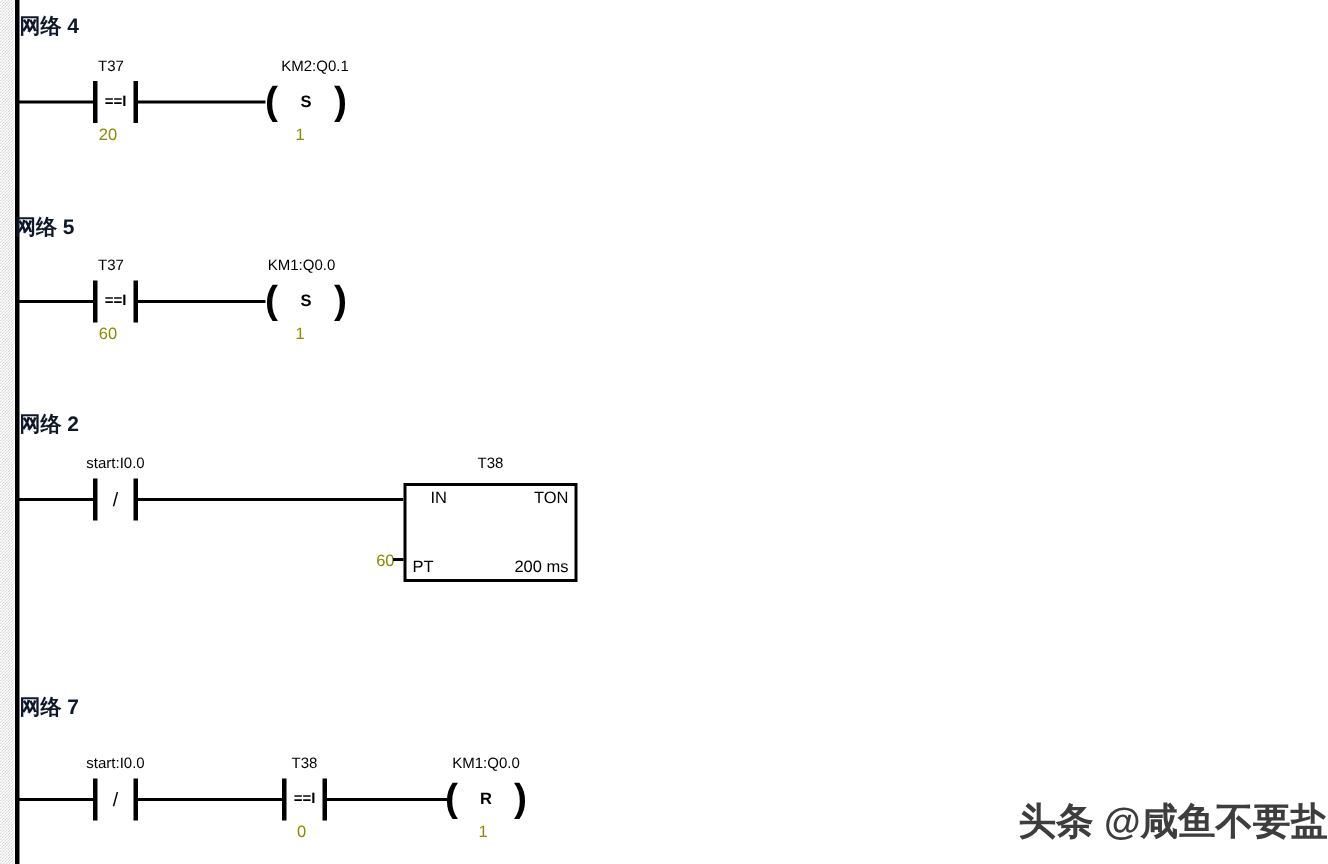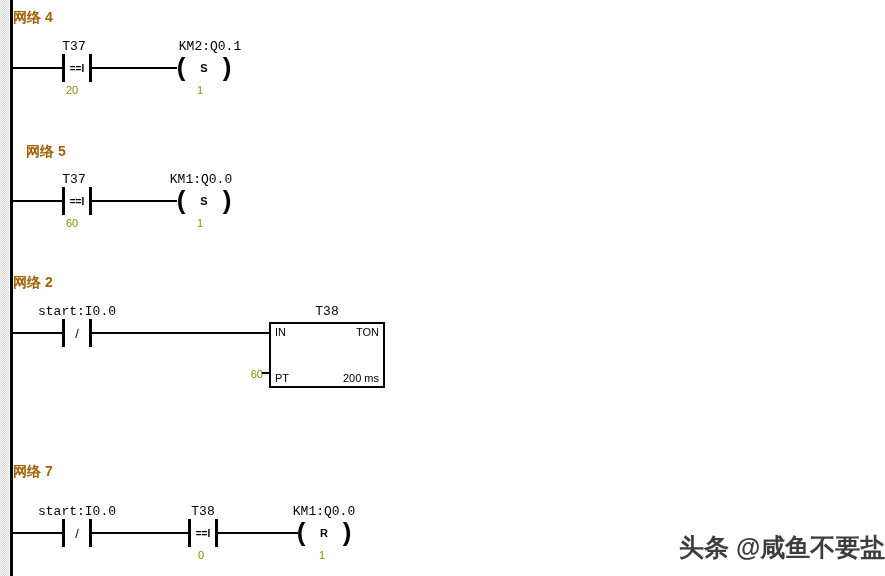"网络 4" .net-title { color: #a16207 -> #0f172a }
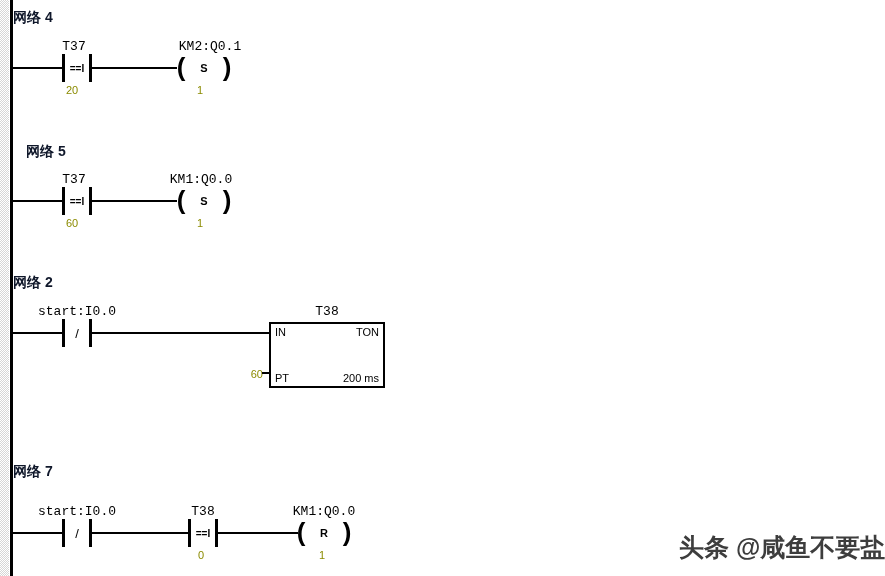"T37" .lbl { font-family: Liberation Mono, monospace -> none; font-size: 13px -> 10px }
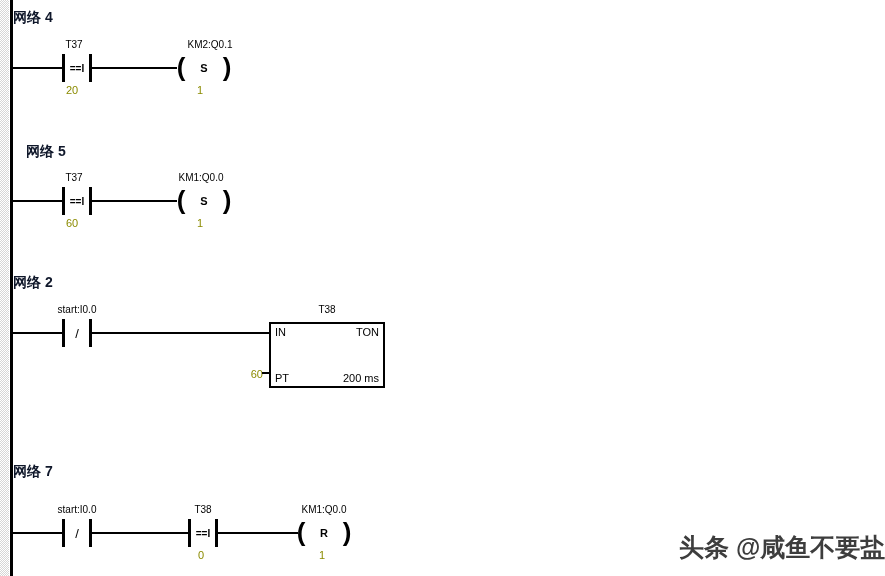"网络 5" h2.net-title { left: 26px -> 10px }
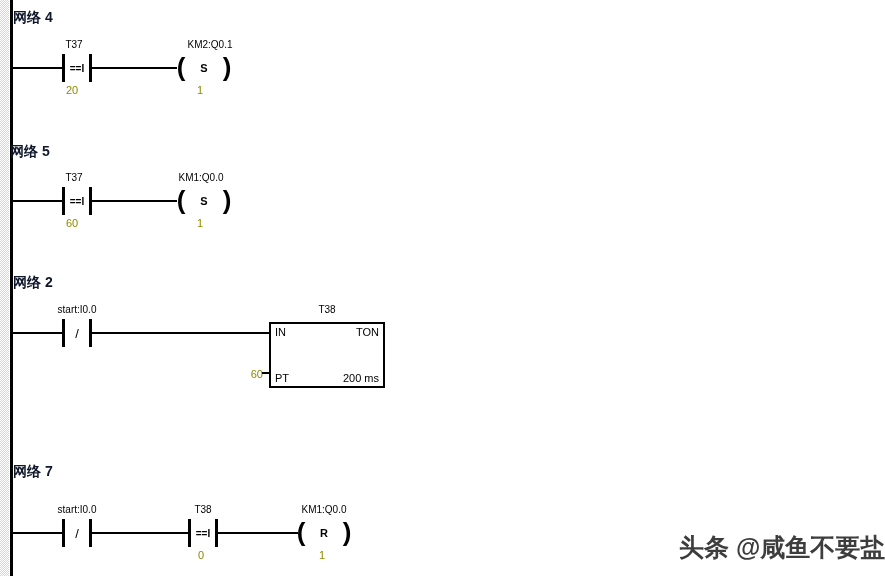"IN" .tbox .tl { left: 4px -> 16px }
